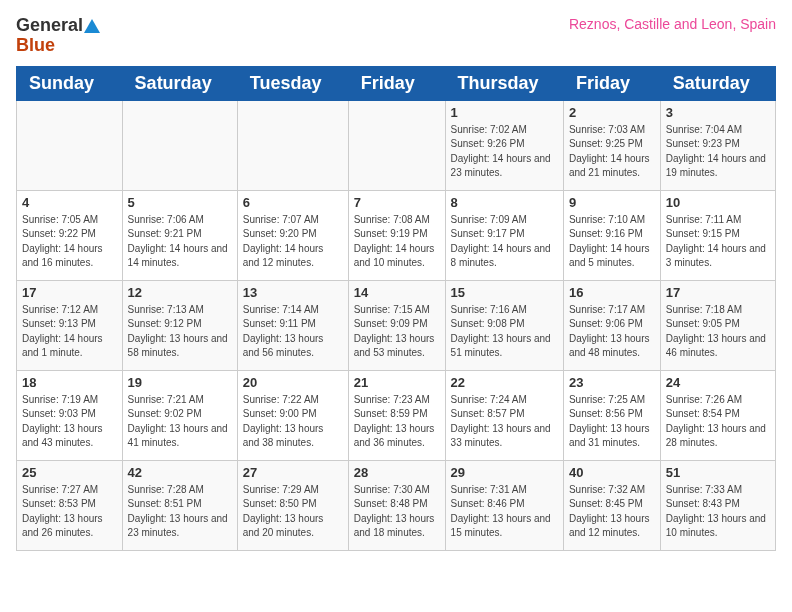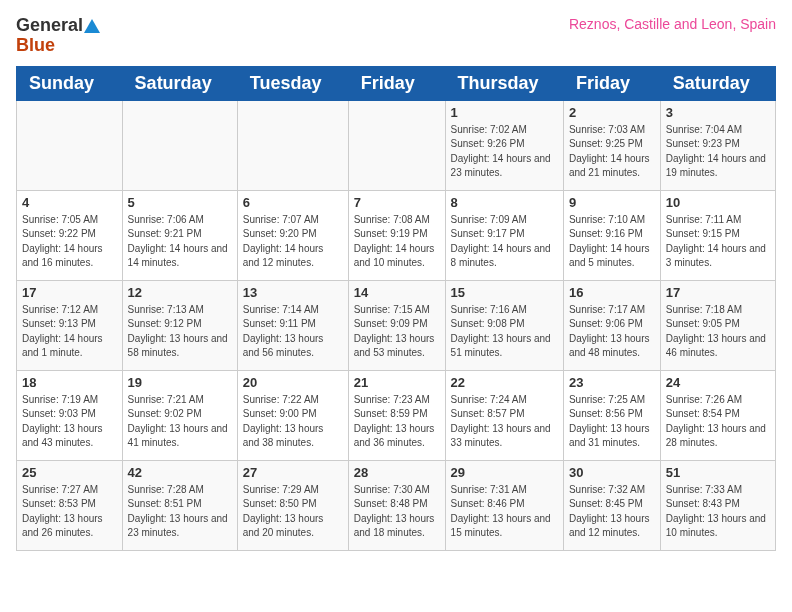"30" span.day-number { text: 30 -> 40 }
